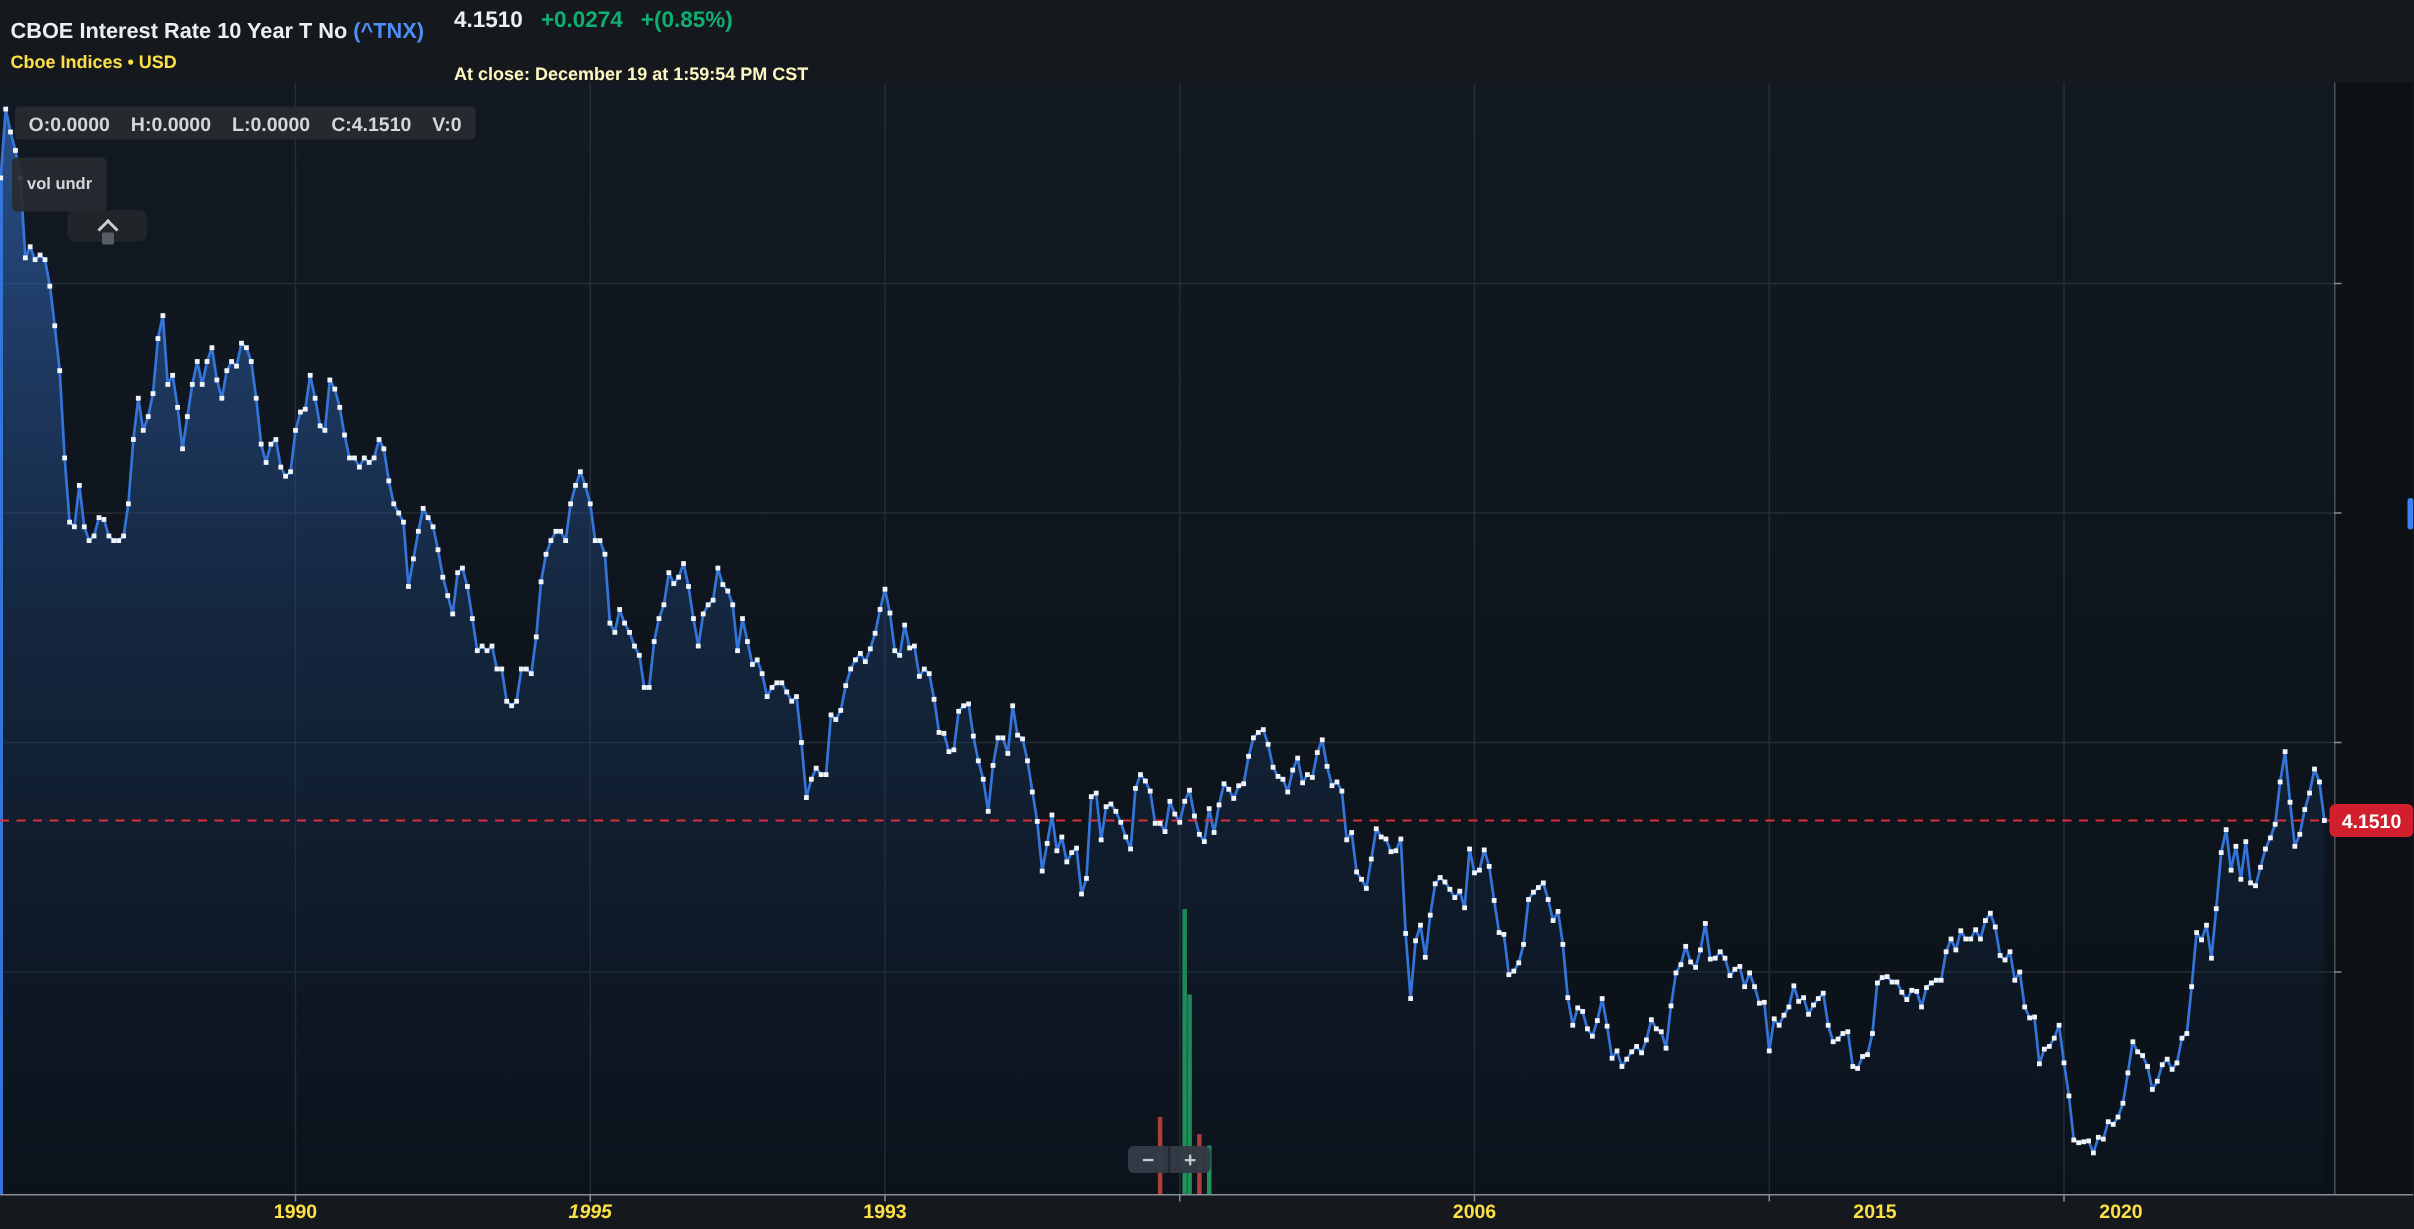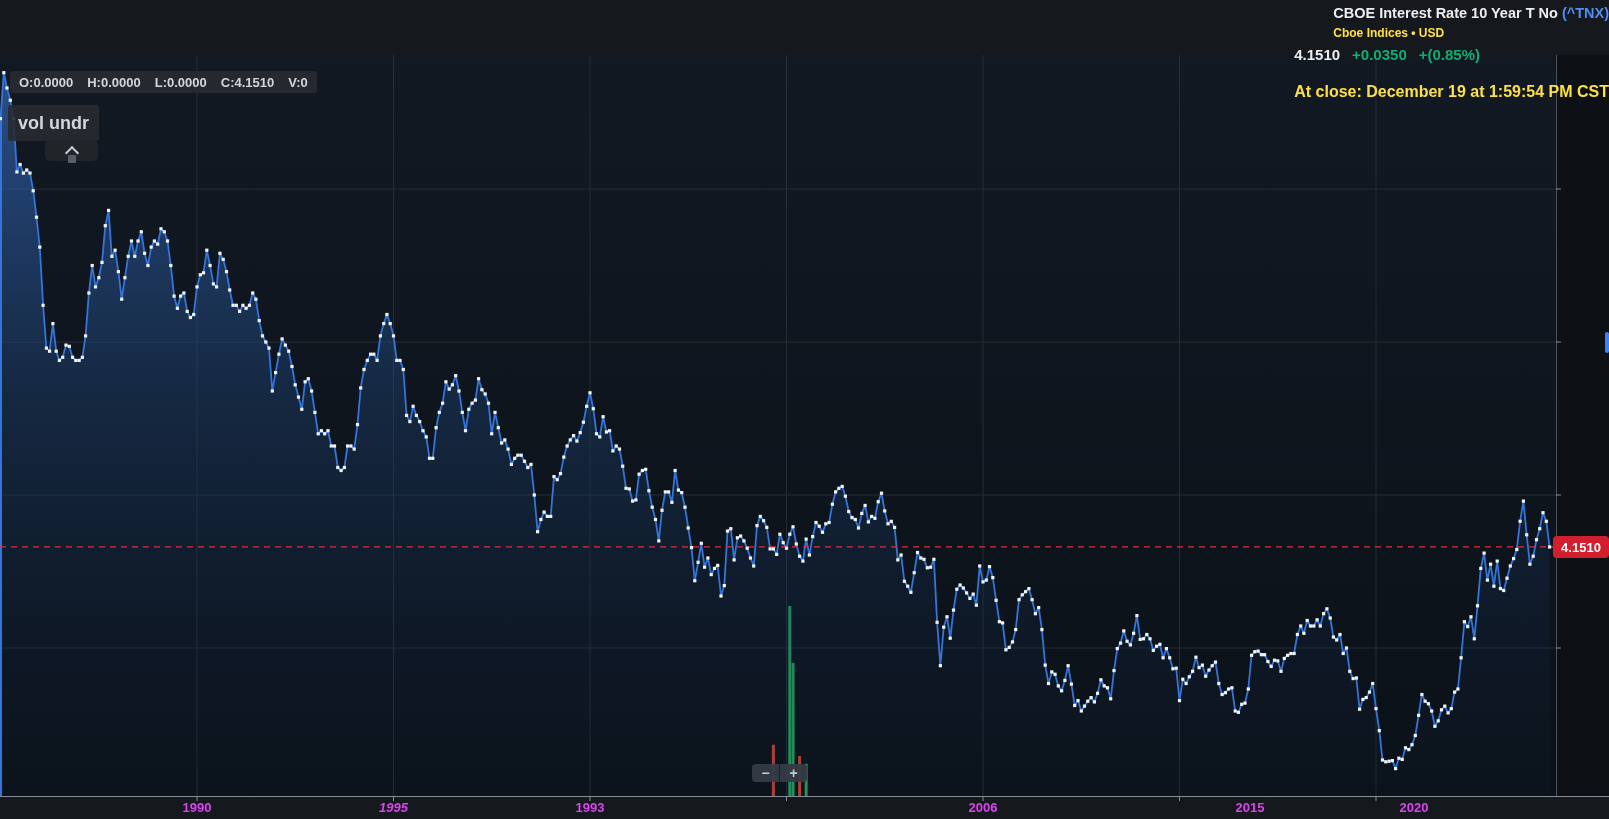"CBOE Interest Rate 10 Year" .header { align-items: flex-end -> center; flex-direction: column -> none }
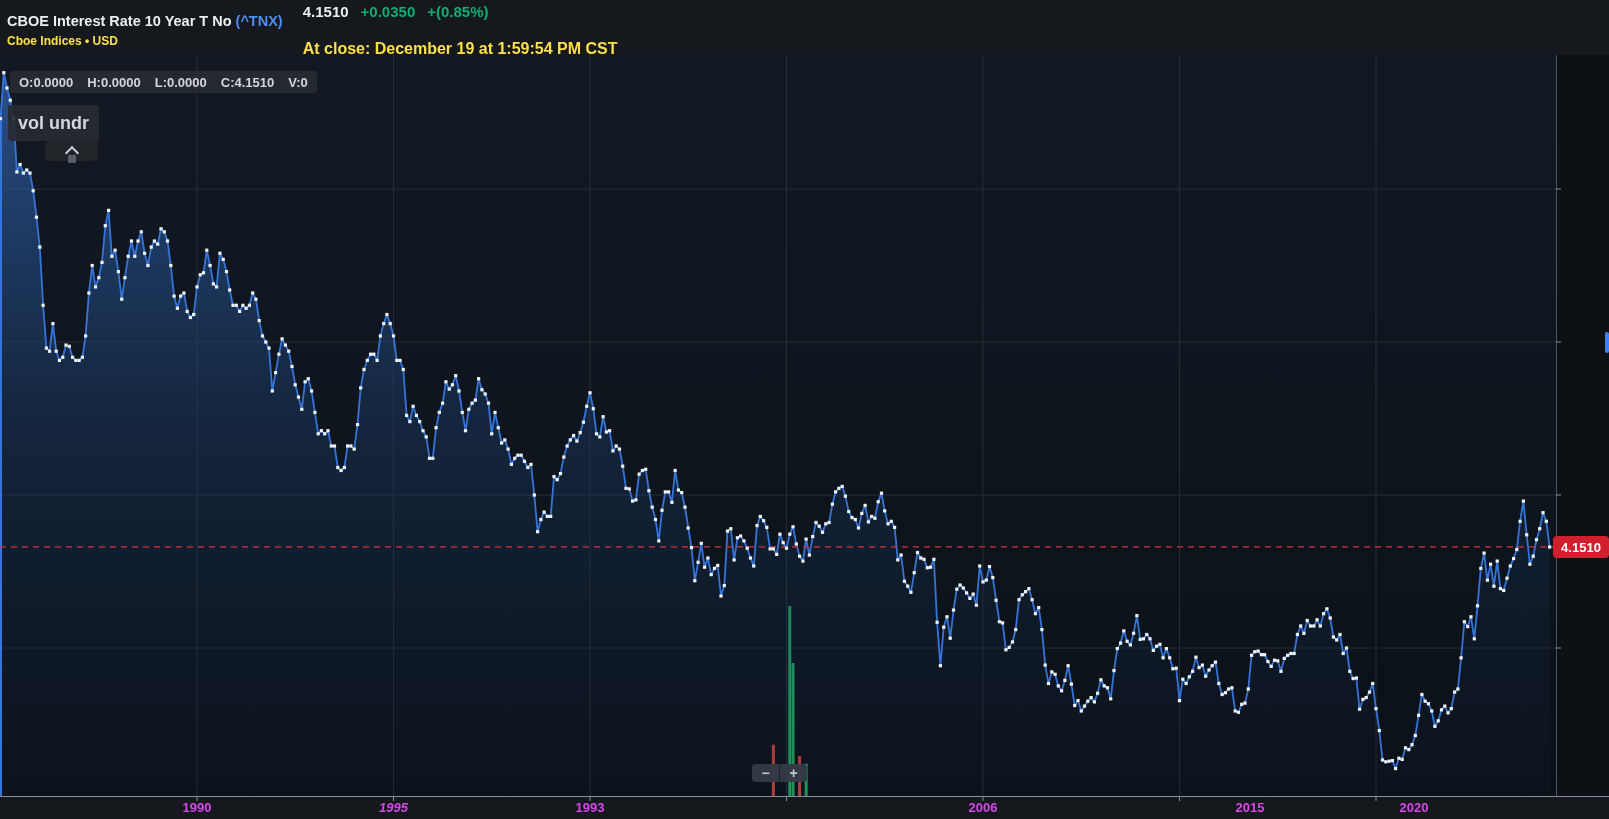"+0.0350" span.chg { text: +0.0350 -> +0.0274 }
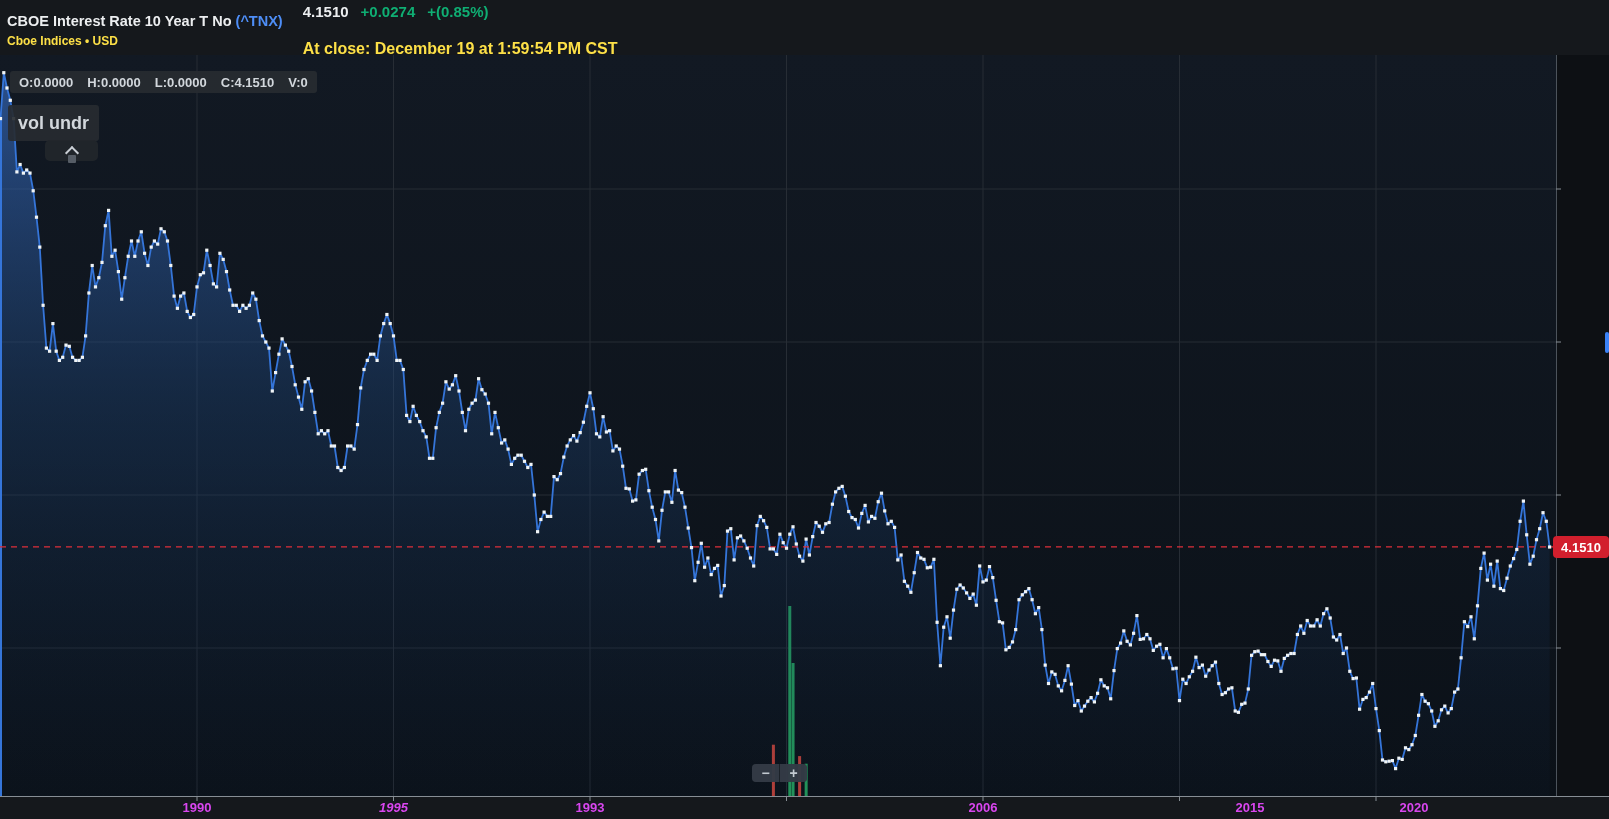"At close: December 19 at" .close-info { color: #fde047 -> #fef9c3; font-size: 16px -> 12px }
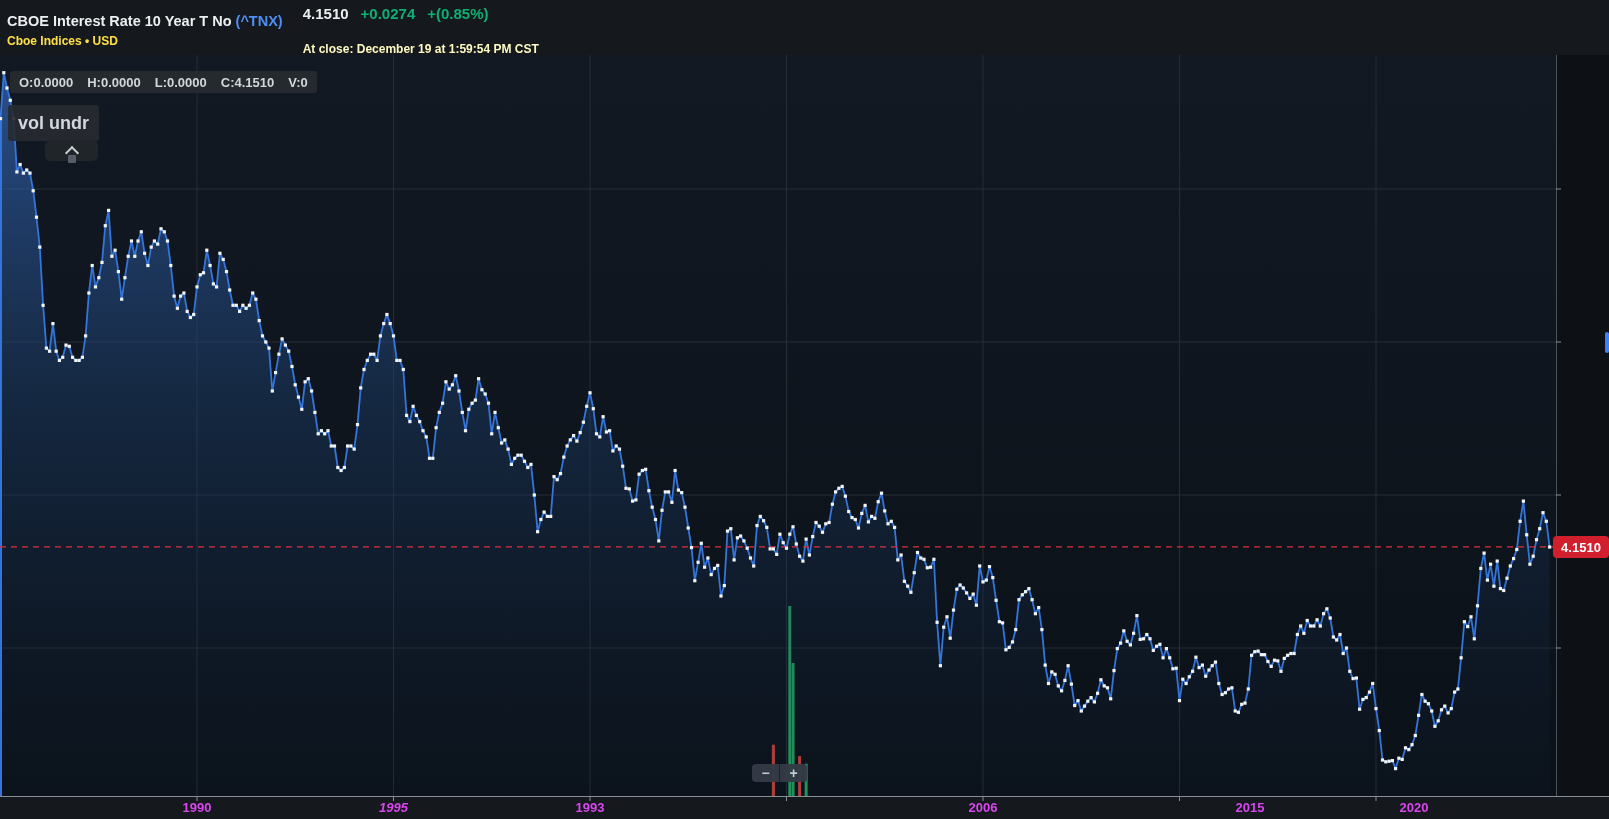"vol undr" .vol-chip { font-size: 18px -> 11px }
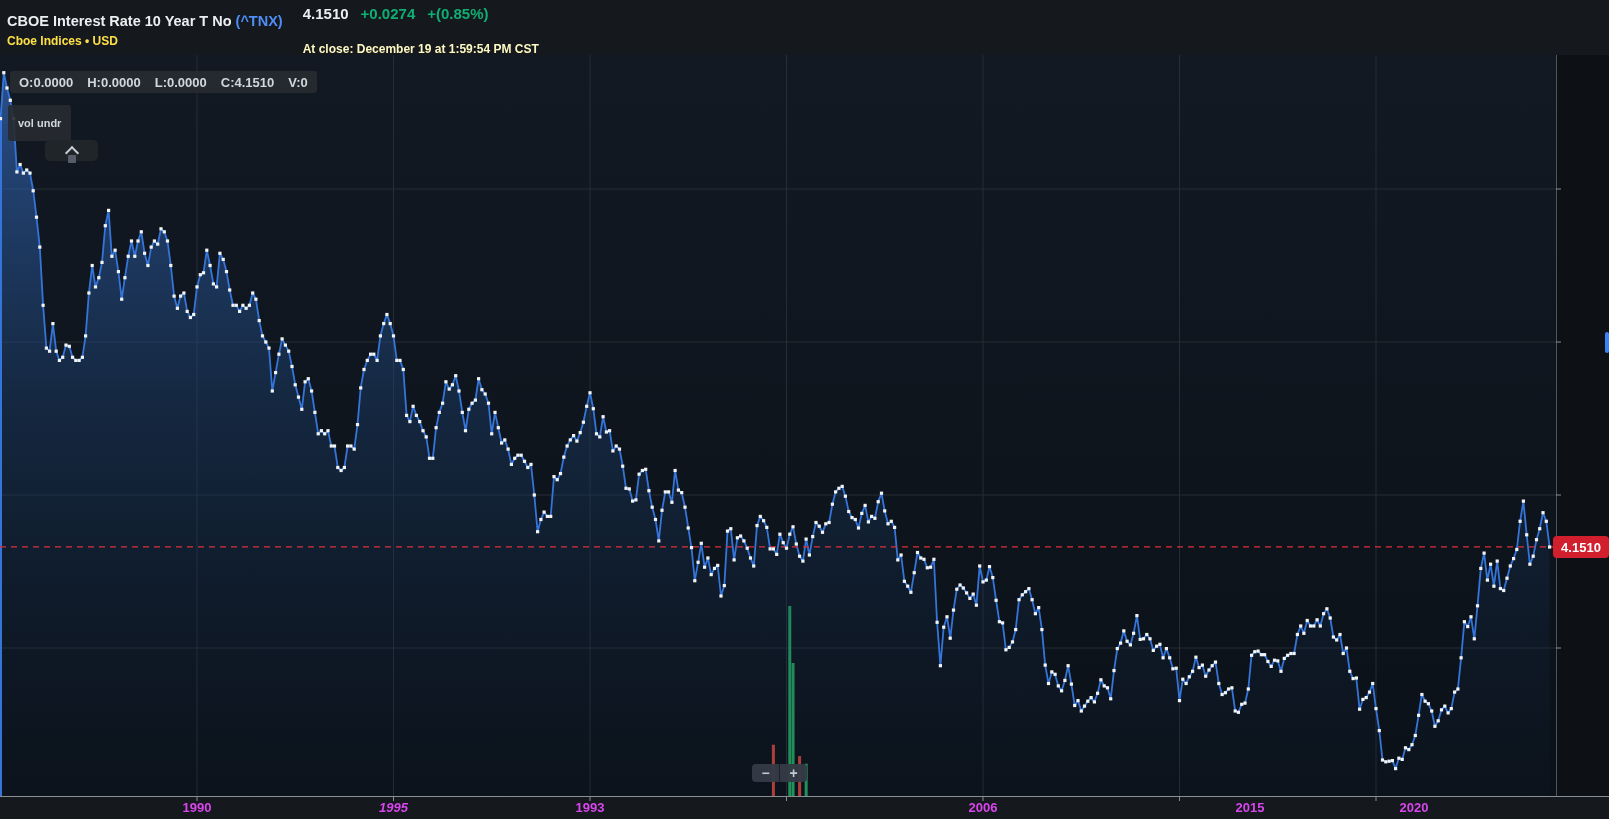"1990" .xlab { color: #d946ef -> #fde047 }
